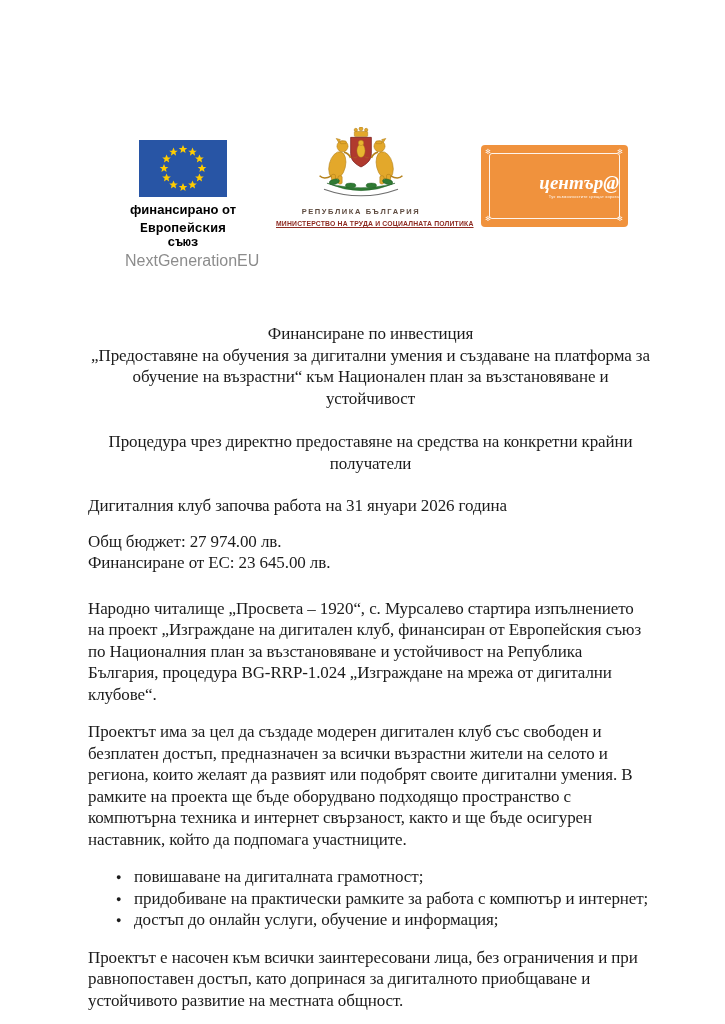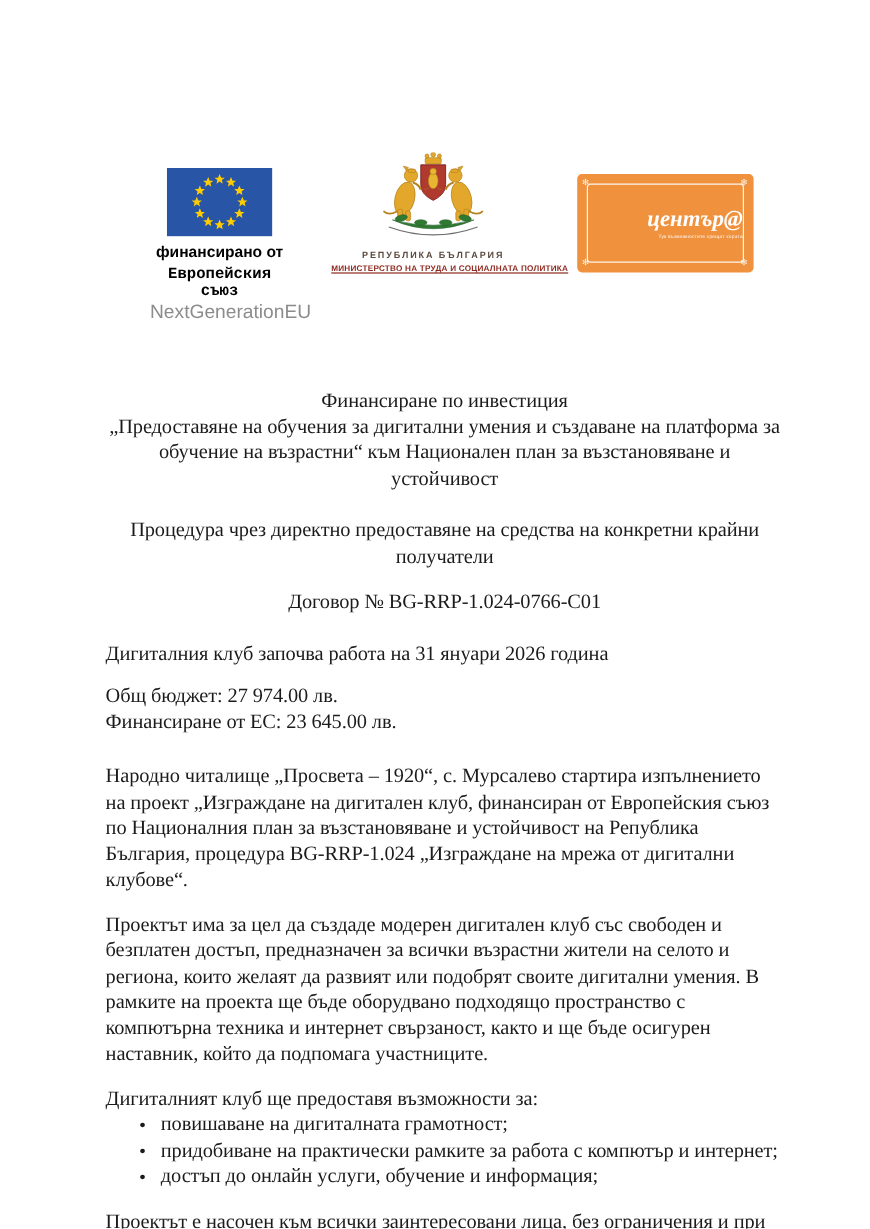"Договор № BG-RRP-1.024-0766-C01" p.center { html: <p>Договор № BG-RRP-1.024-0766-C01</p> -> none }
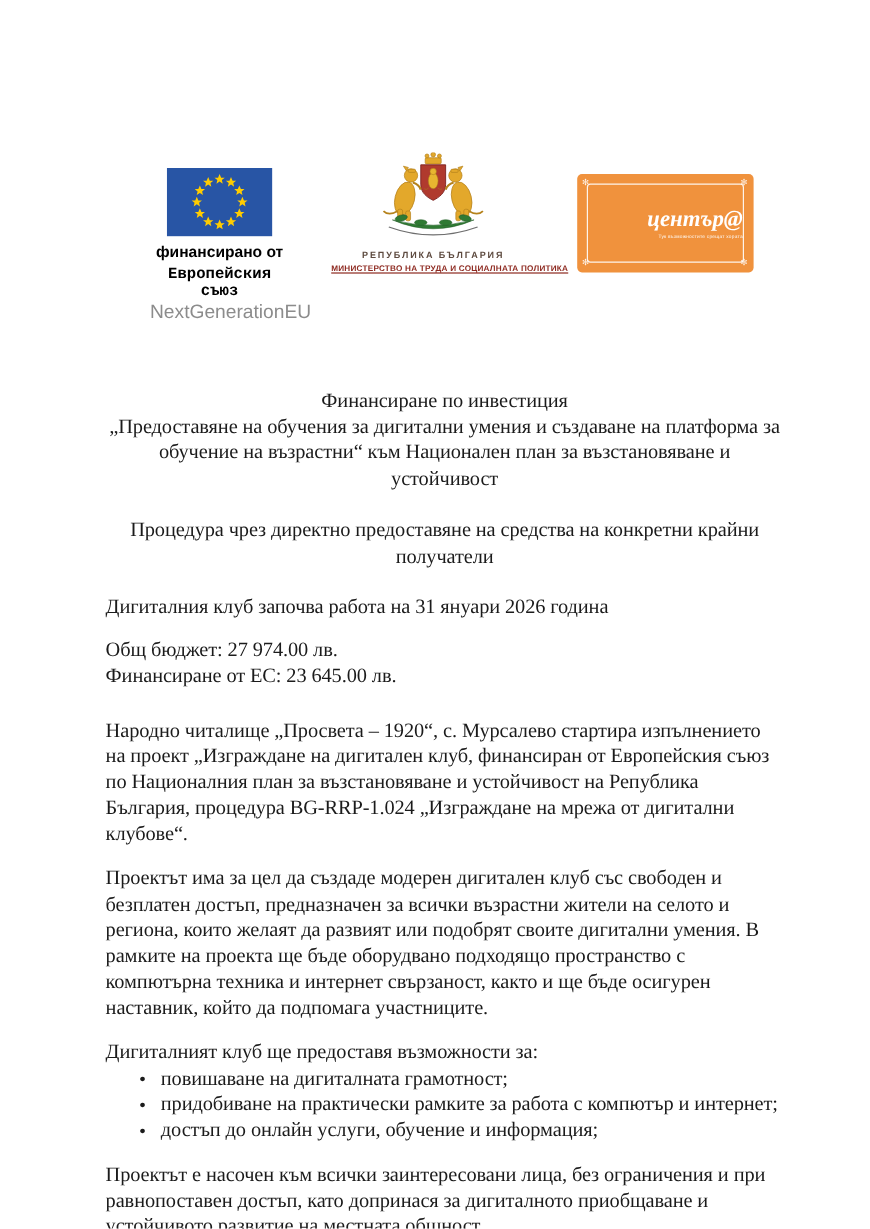"Дигиталният клуб ще предоставя" p.tight { html: <p>Дигиталният клуб ще предоставя възможности за:</p> -> none }
